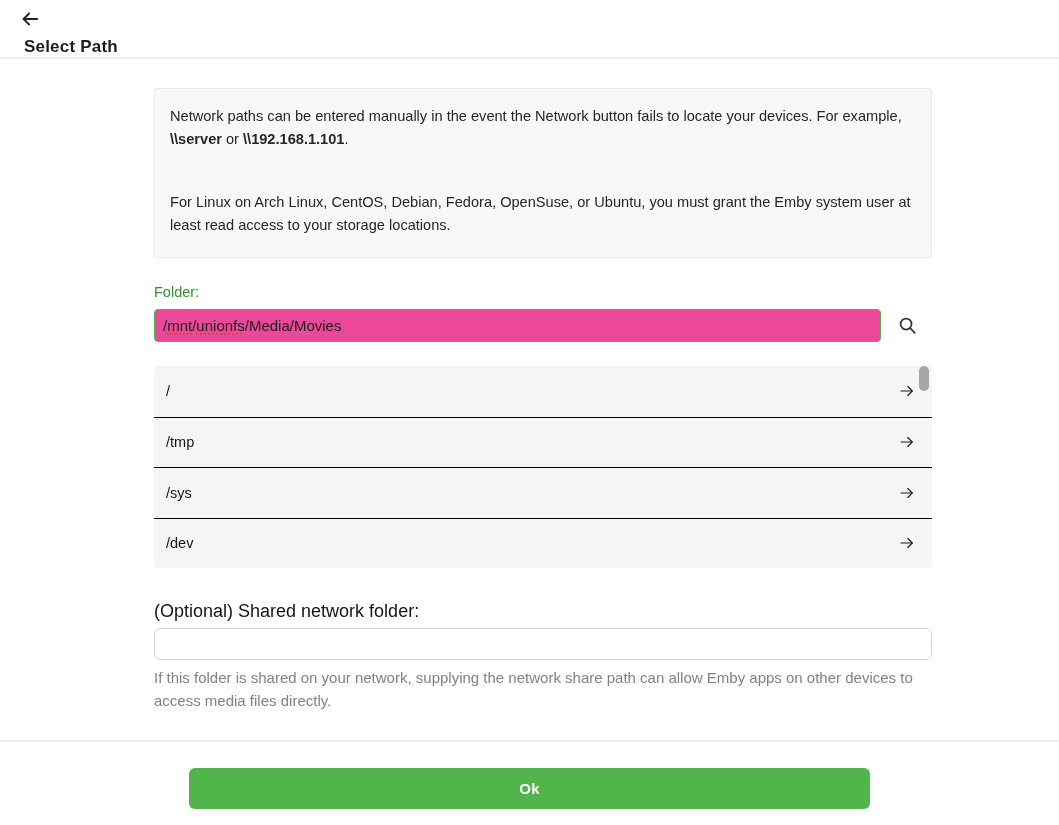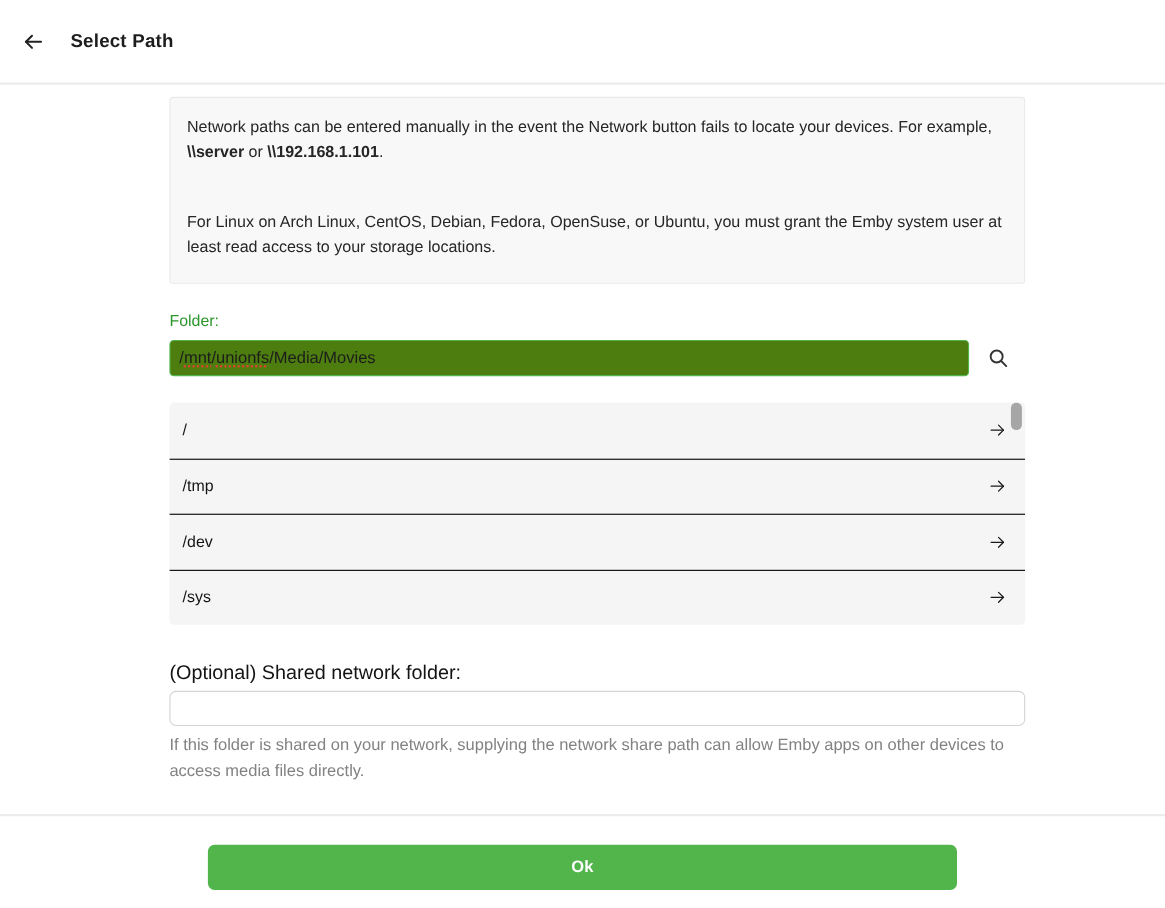"Select Path" .top-bar { align-items: center -> none; flex-direction: none -> column; height: 77px -> 59px }
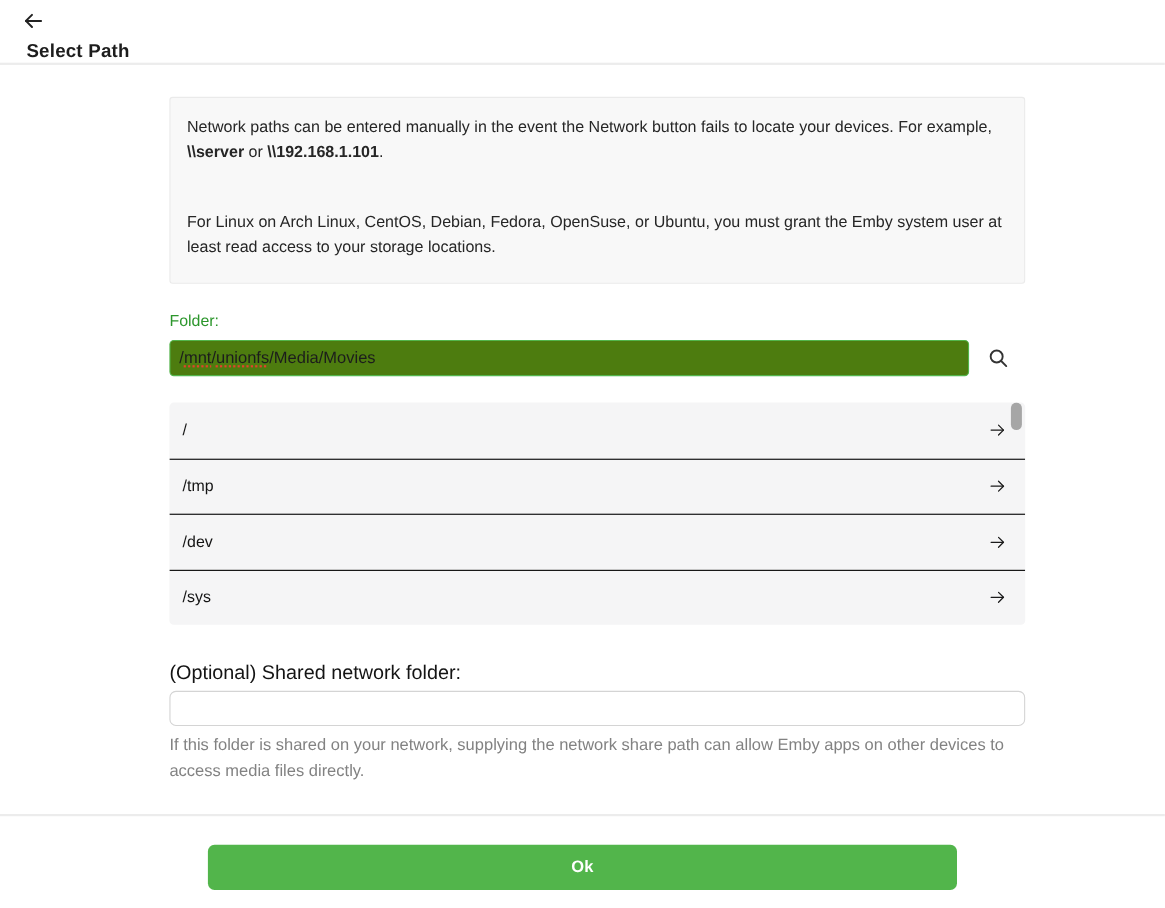"/mnt/unionfs/Media/Movies" .folder-input { background: #4d7c0f -> #ec4899 }
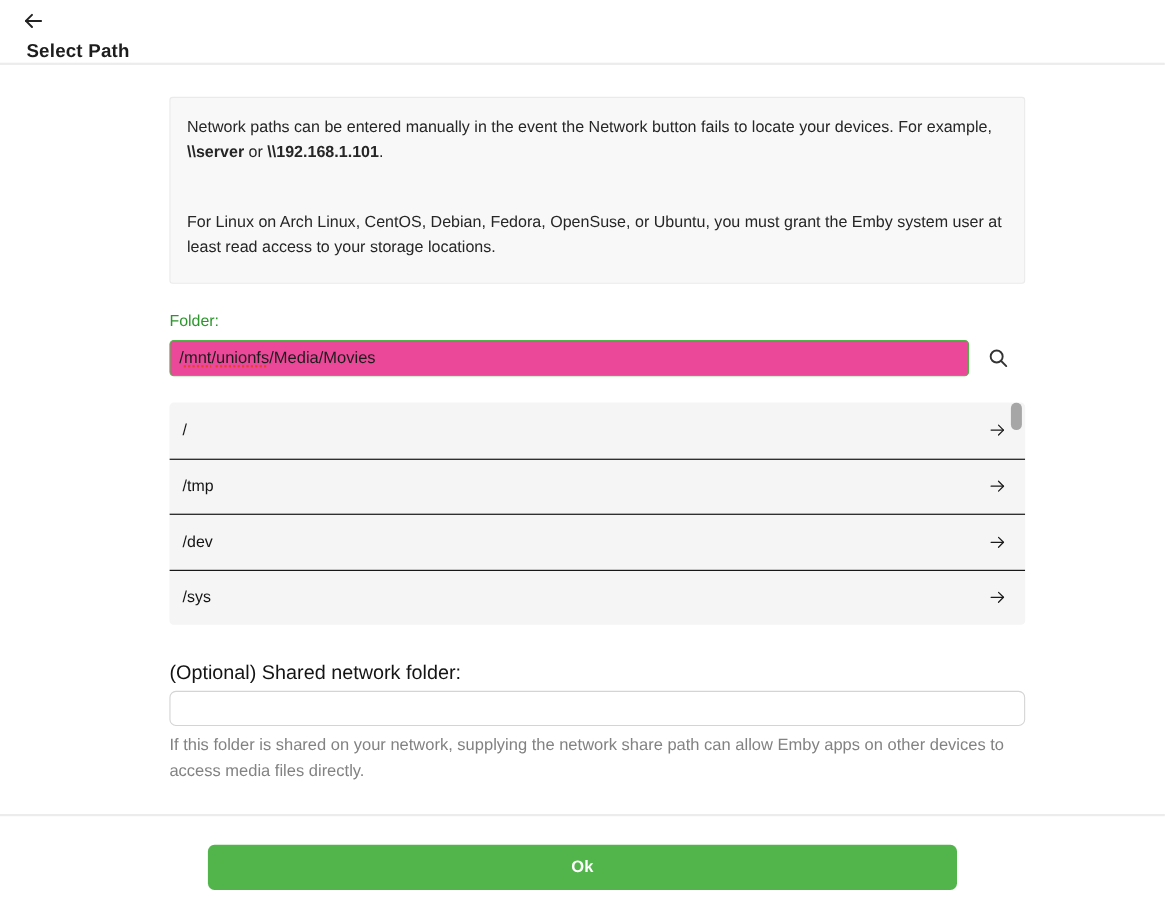"/dev" div.dir-row { order: before "/sys" -> after "/sys" }
